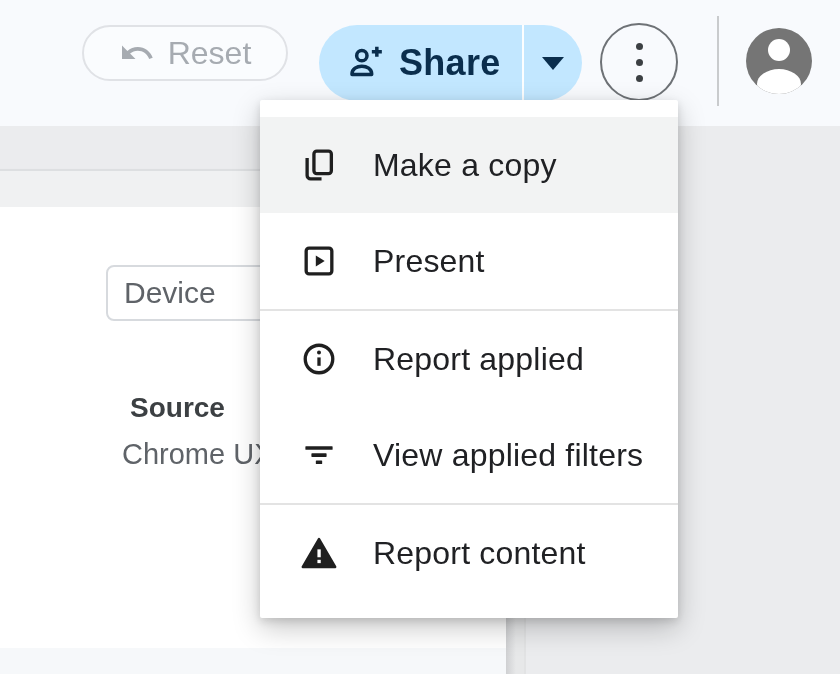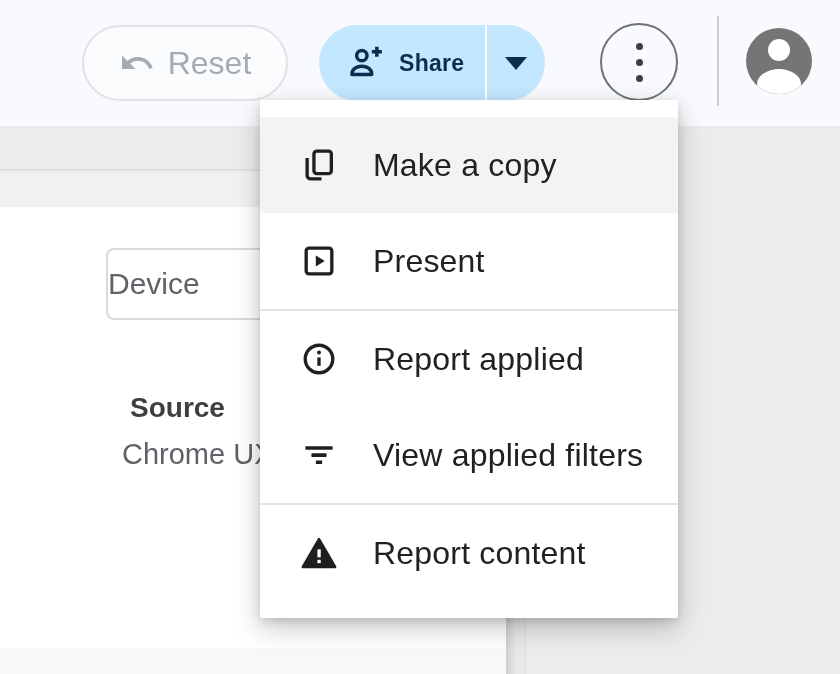"Reset" .reset-btn { height: 76px -> 56px }
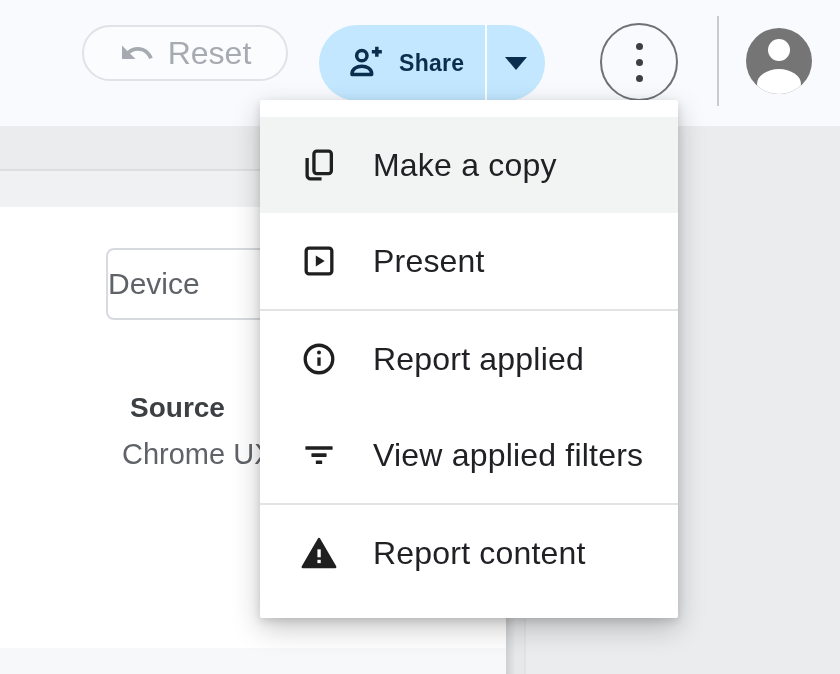"Share" .share-text { font-size: 23px -> 36px }
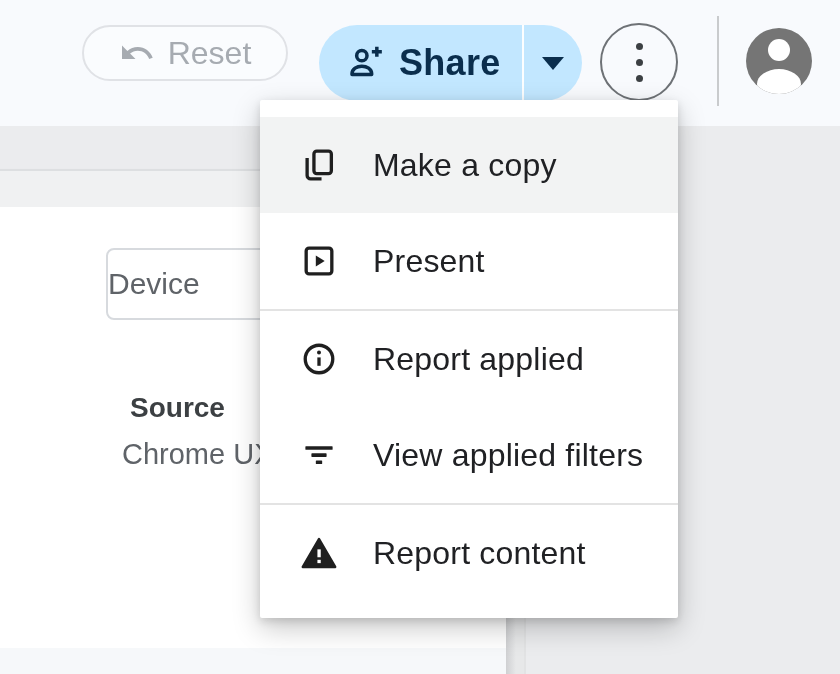"Device" .device-box { height: 72px -> 56px; padding-left: none -> 16px; top: 248px -> 265px }
